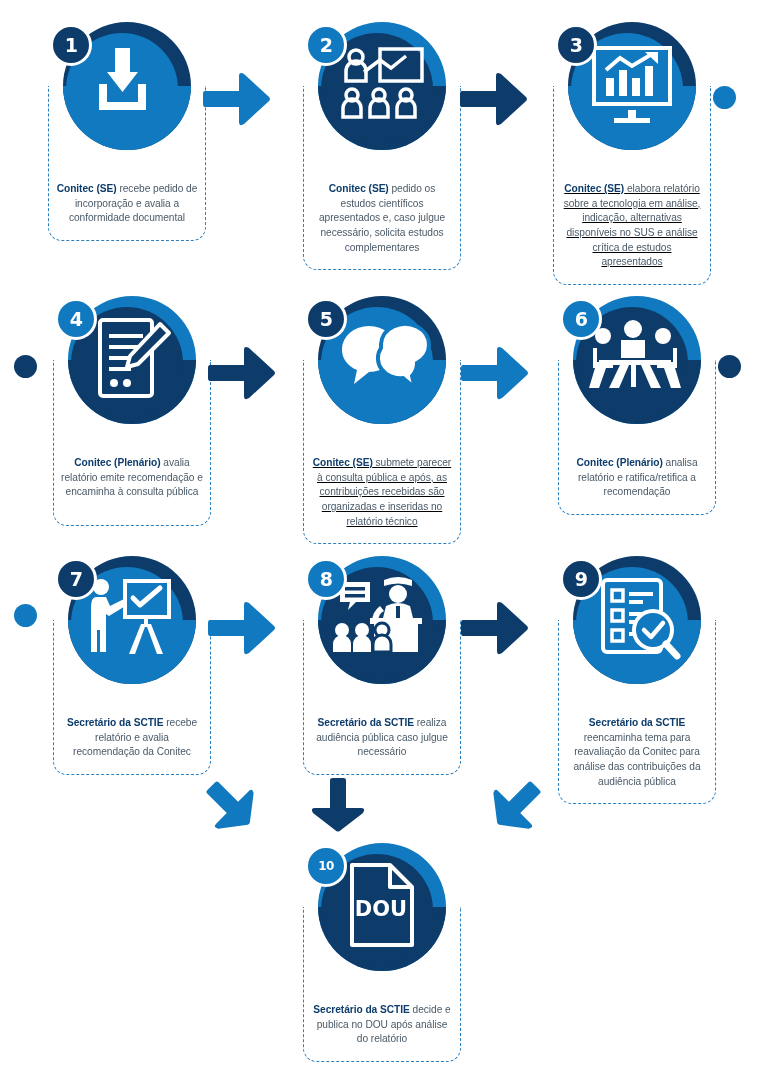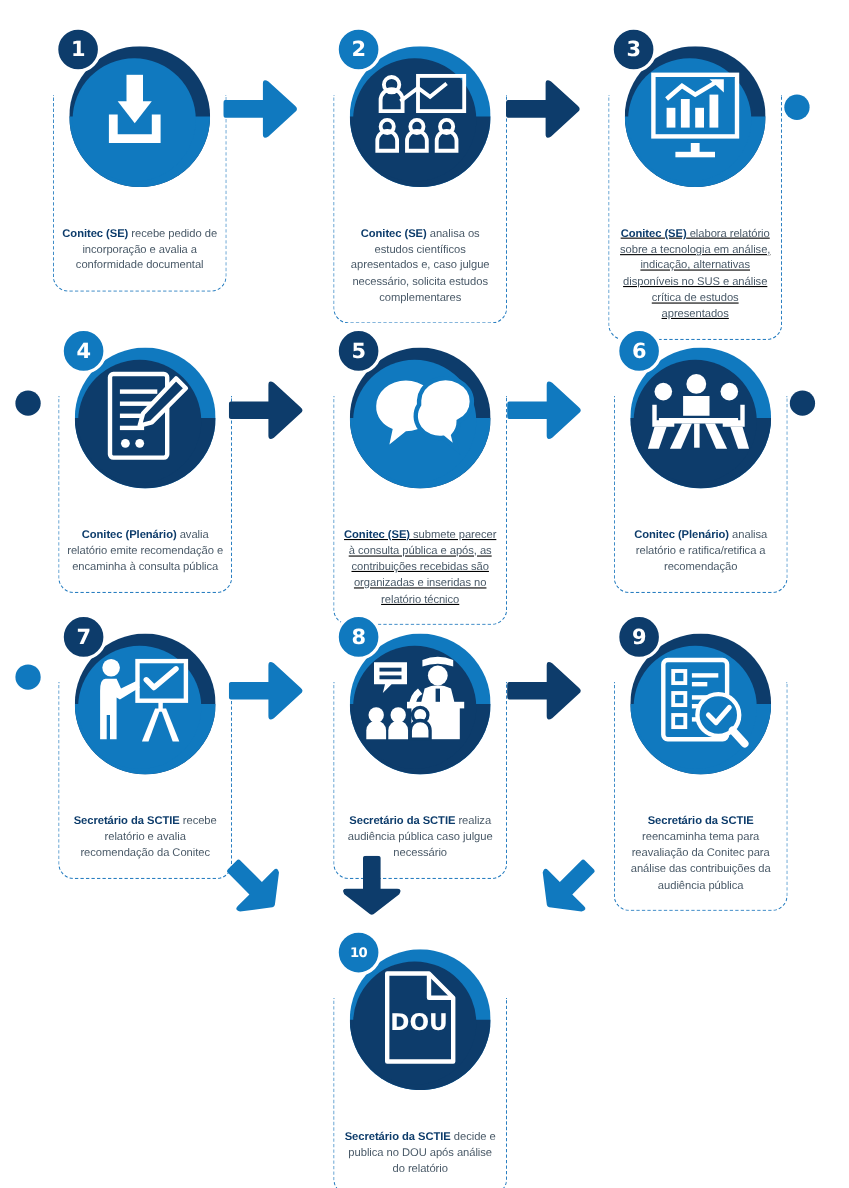"Conitec (SE) recebe pedido de" .card-text { margin-top: 24px -> none }
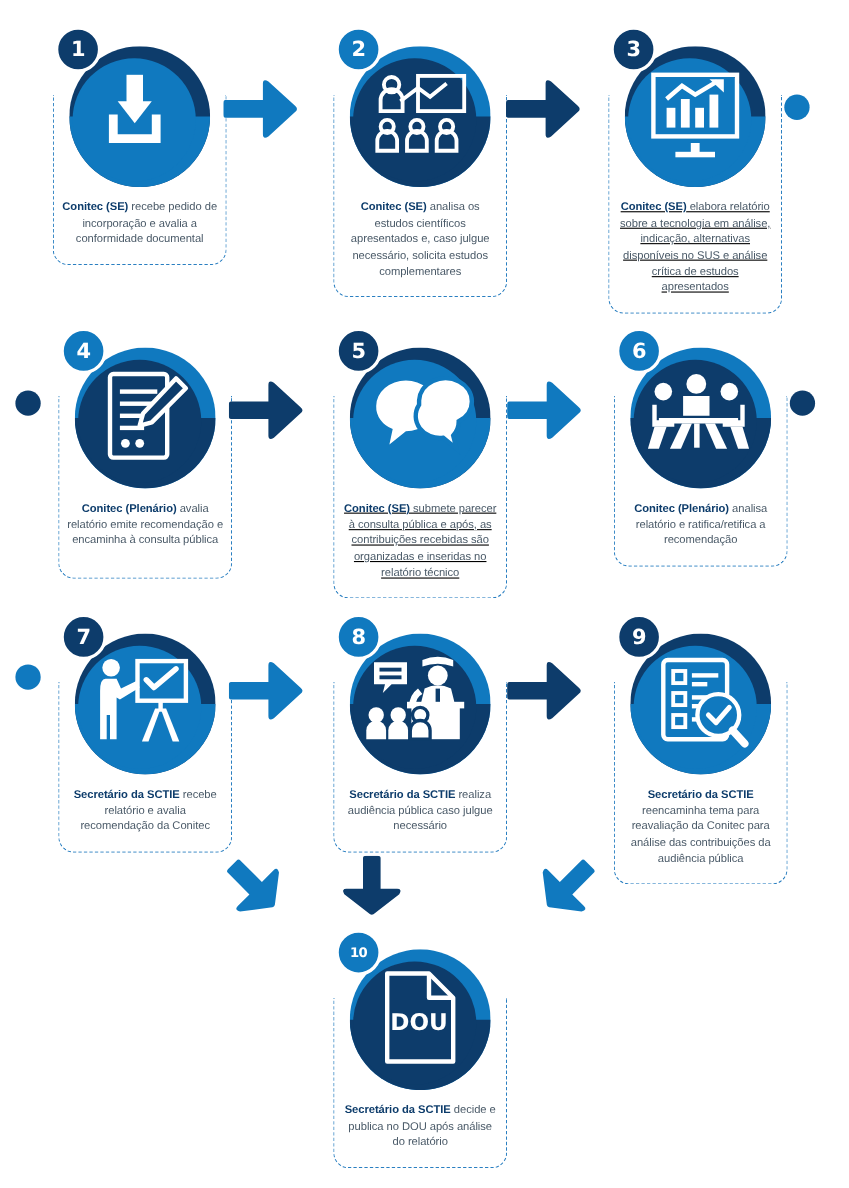"analisa os estudos científicos" span { text: analisa -> pedido }
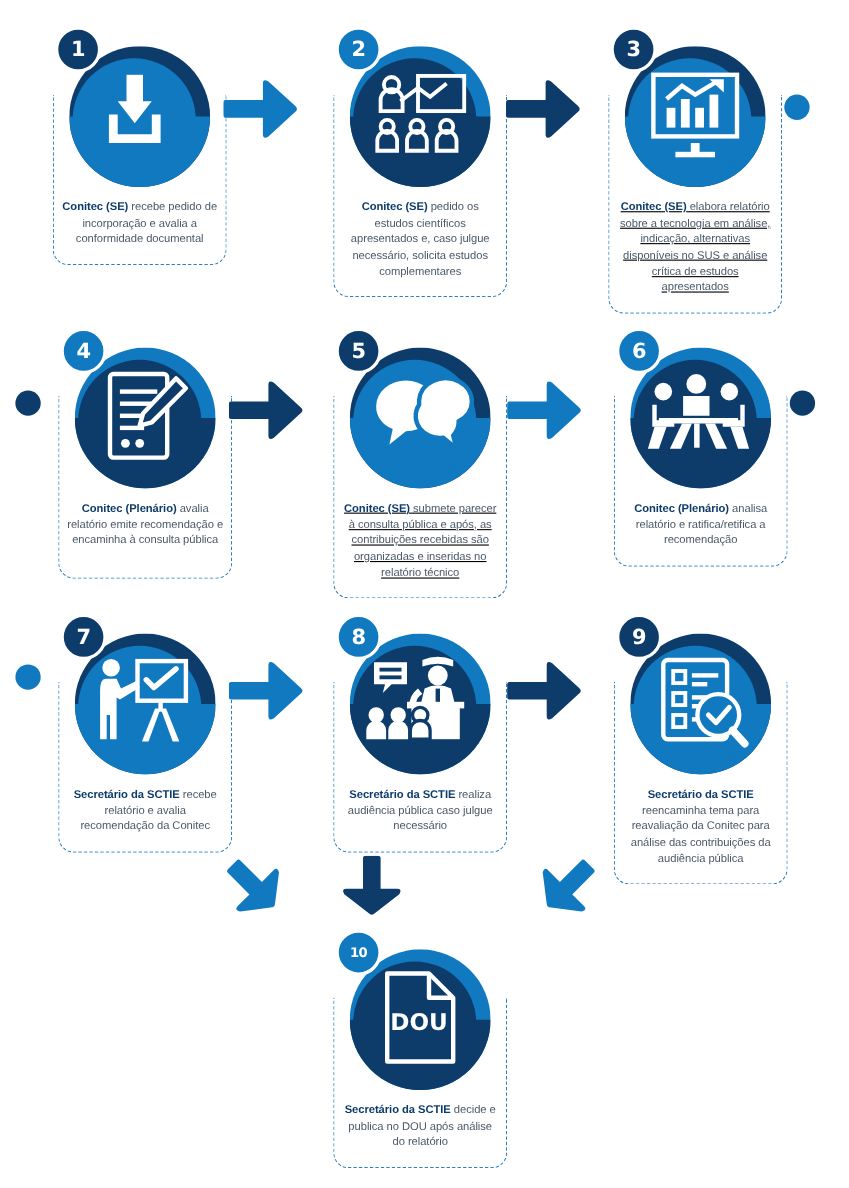"DOU" .circ-wrap { top: 20px -> 0 }
